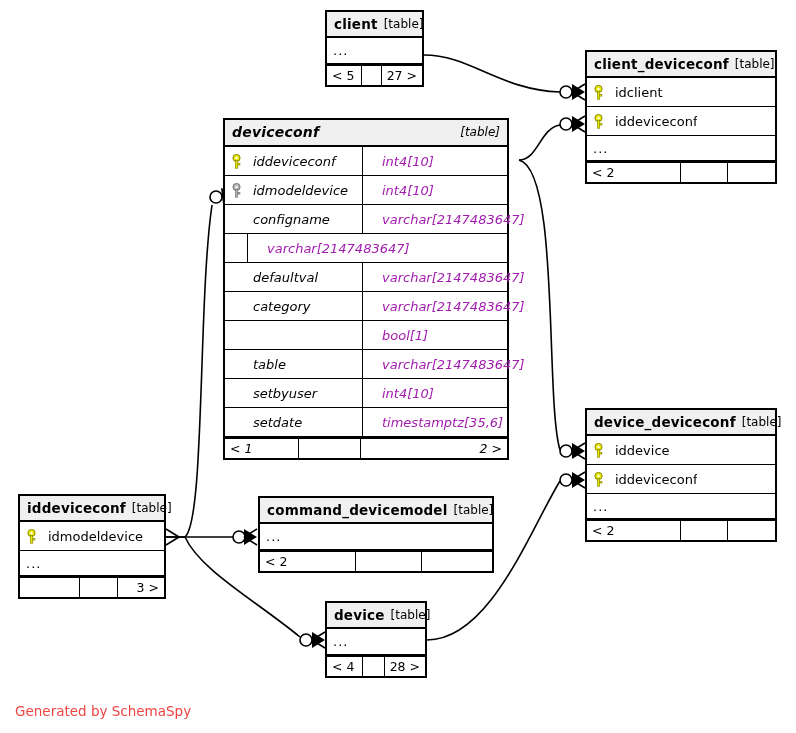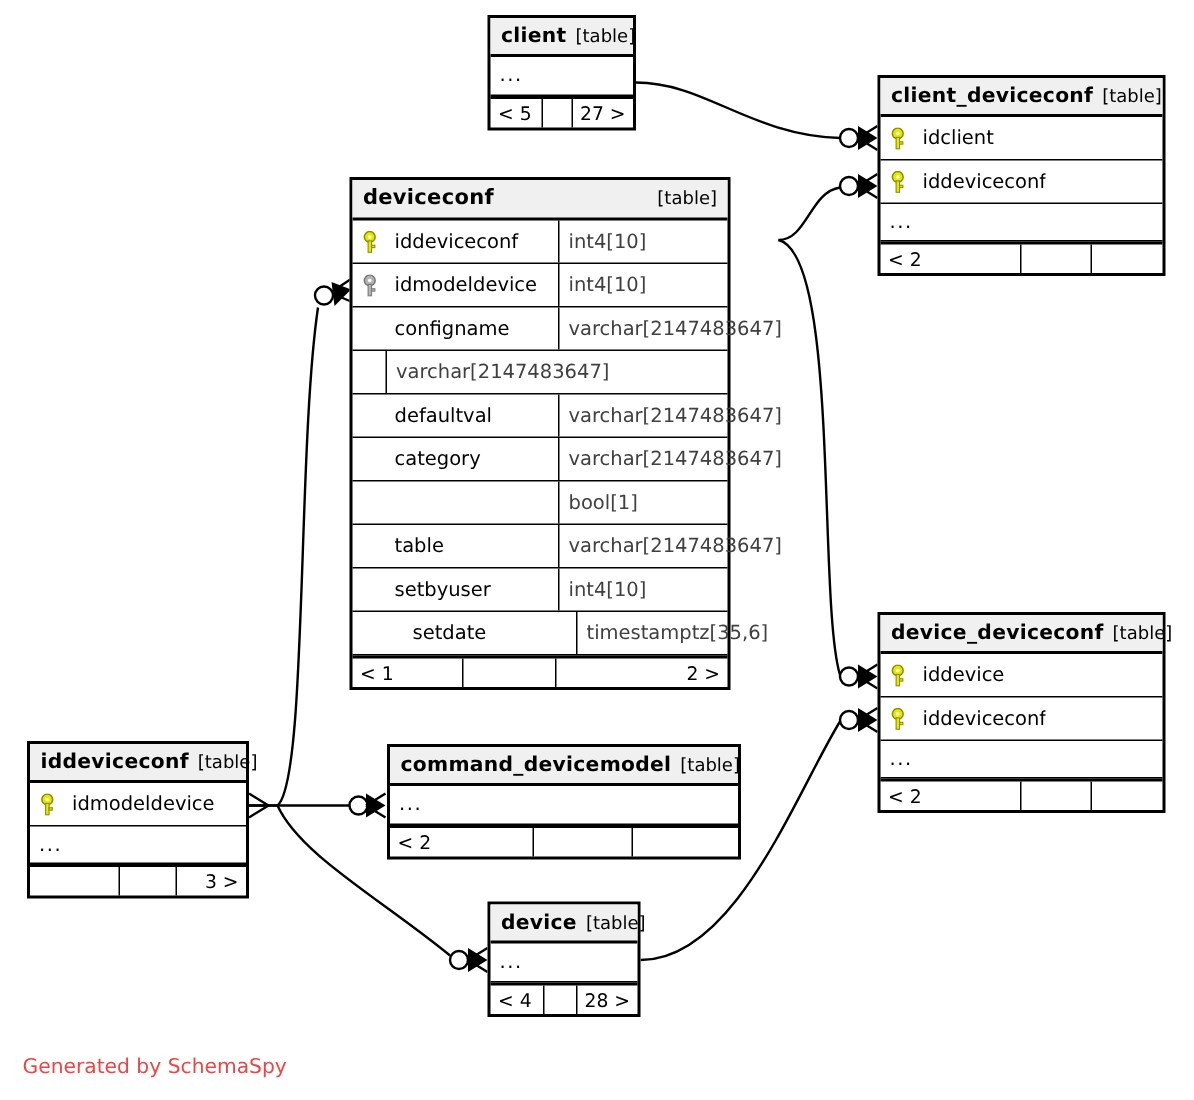"deviceconf" div.tbl { font-style: none -> italic; left: 233px -> 223px; width: 254px -> 286px }
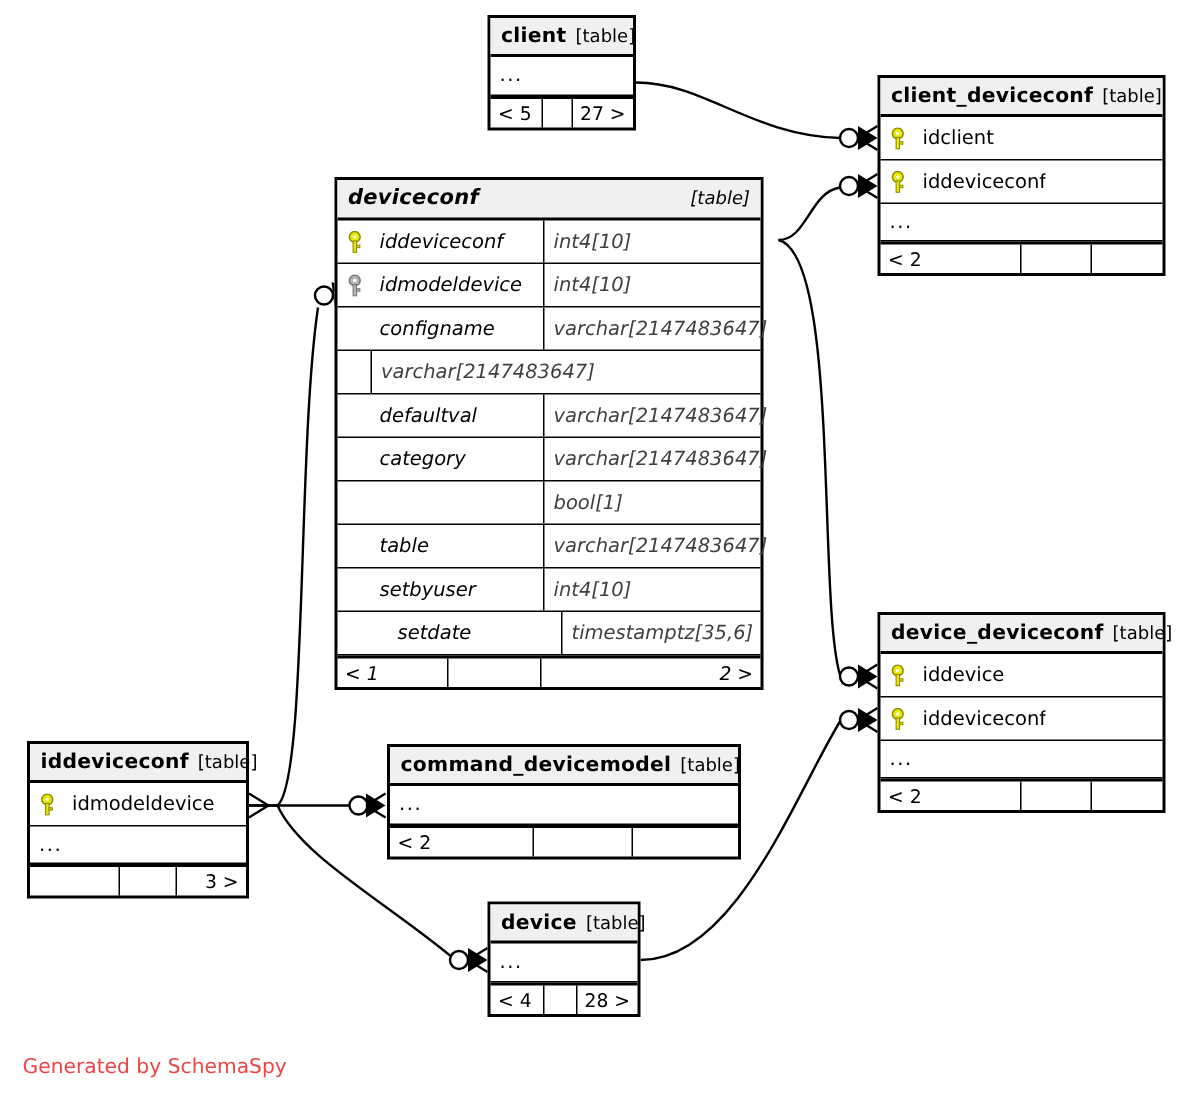"int4[10]" .cell-type { color: #404040 -> #a21caf; padding-left: 6px -> 19px }
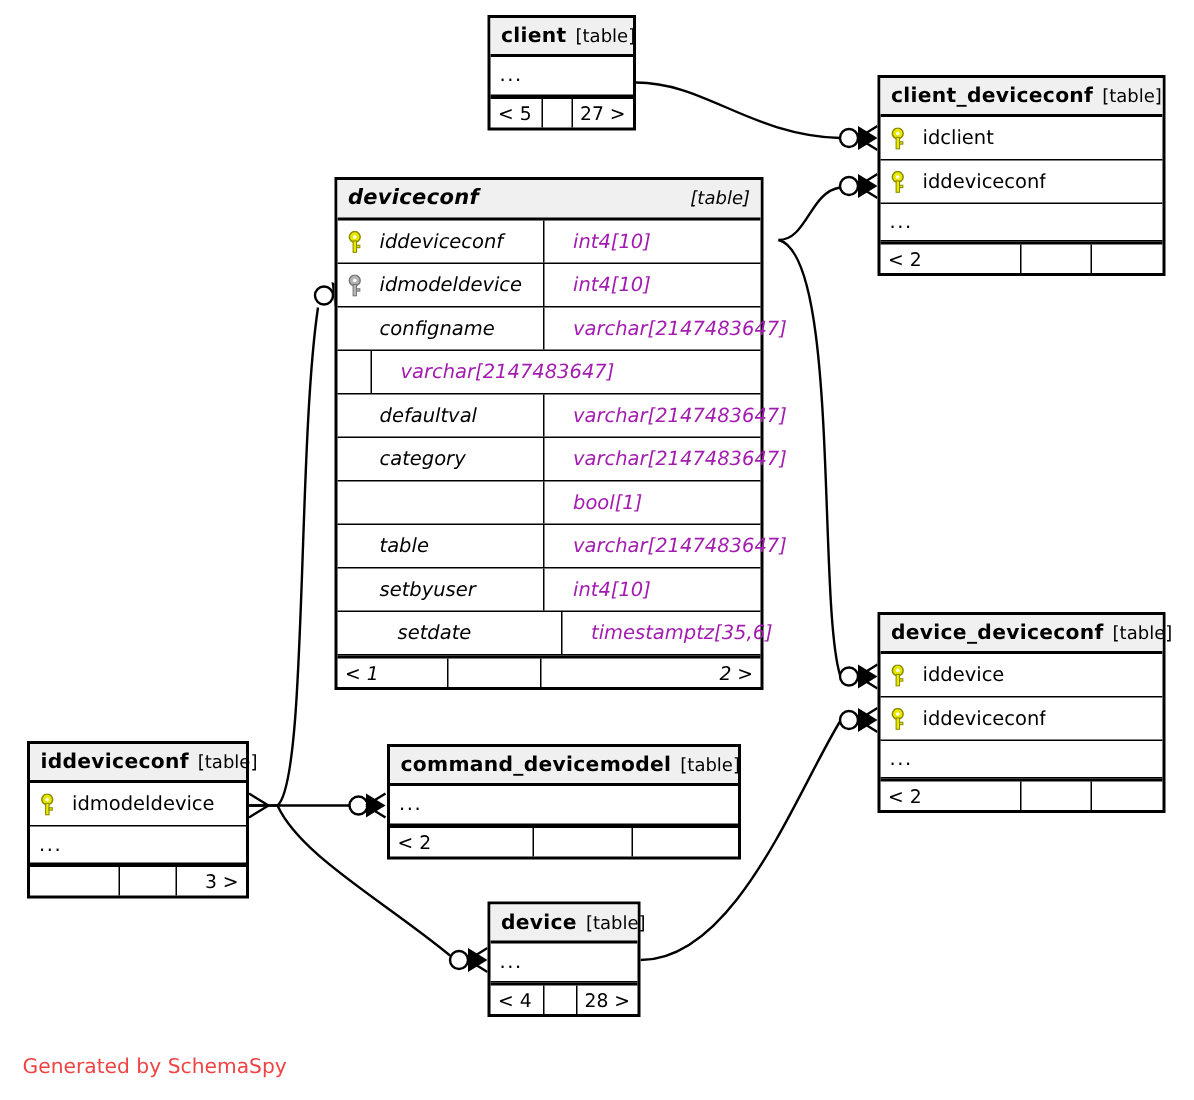"setdate" span.cell-name { margin-left: 12px -> none }
